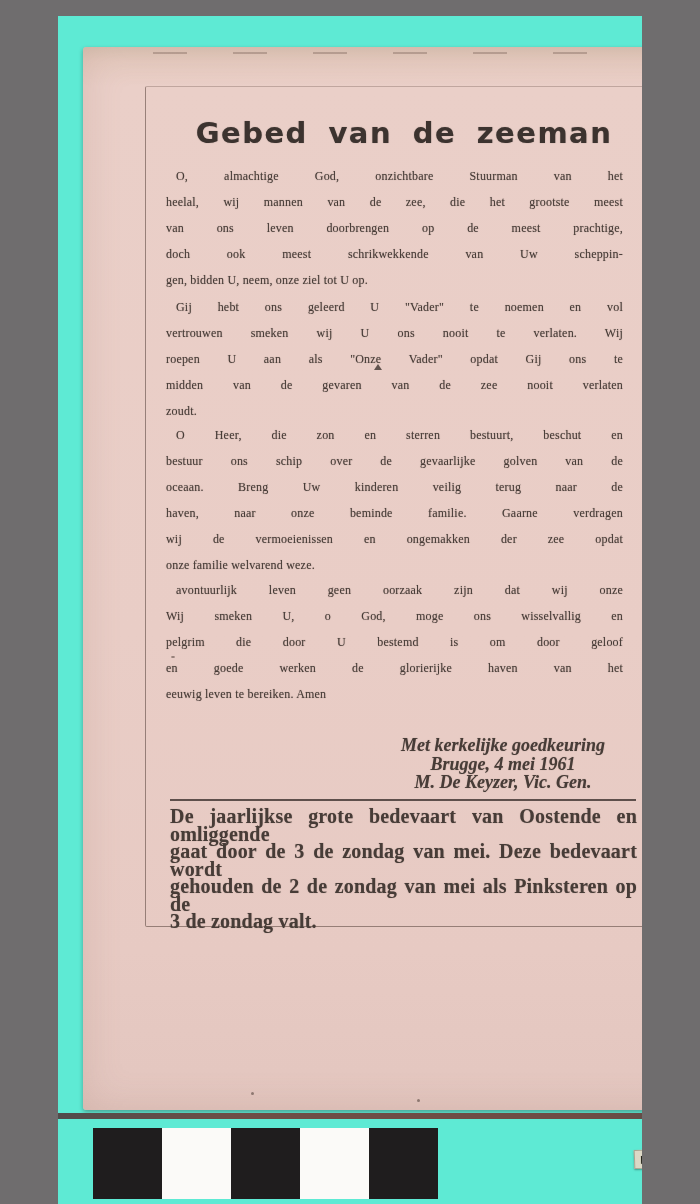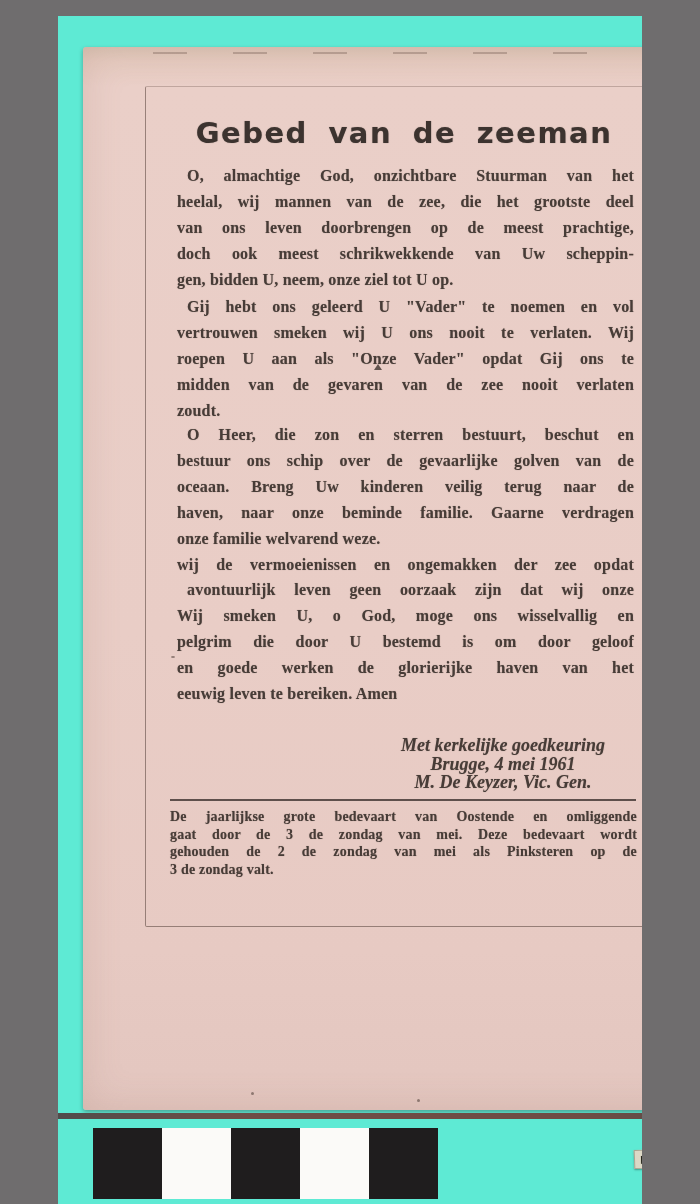"O, almachtige God, onzichtbare Stuurman" .para { font-size: 16px -> 12px; font-weight: bold -> normal; left: 119px -> 108px }
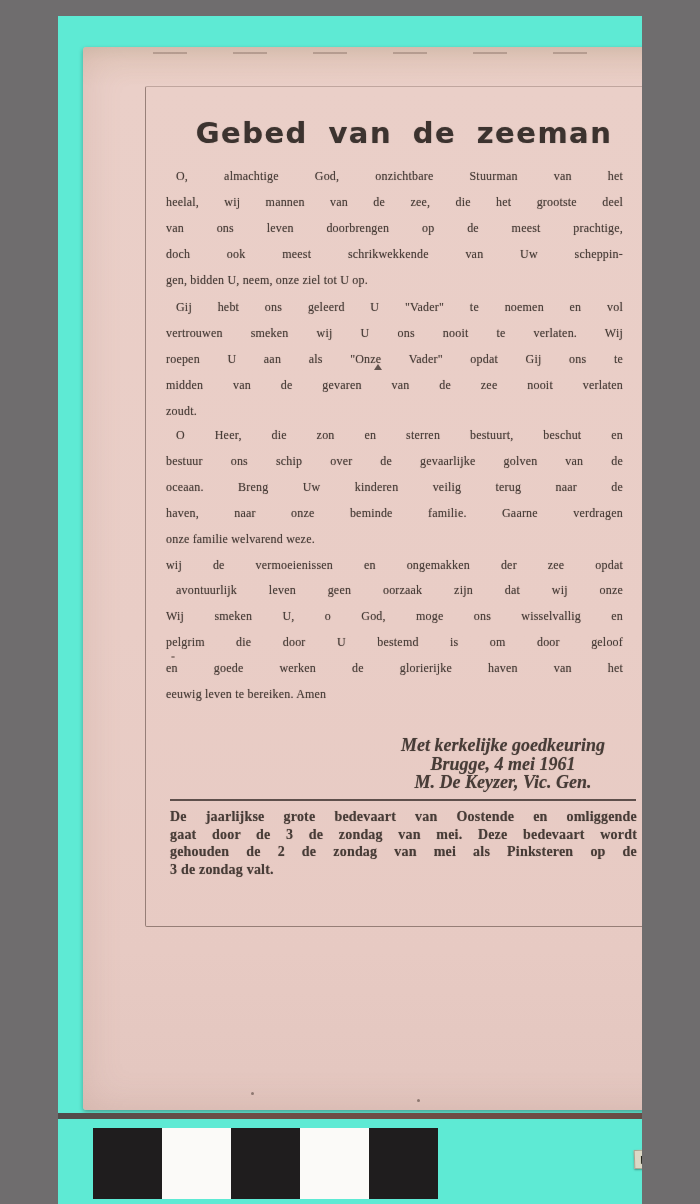"heelal, wij mannen van de" div.tline { text: deel -> meest }
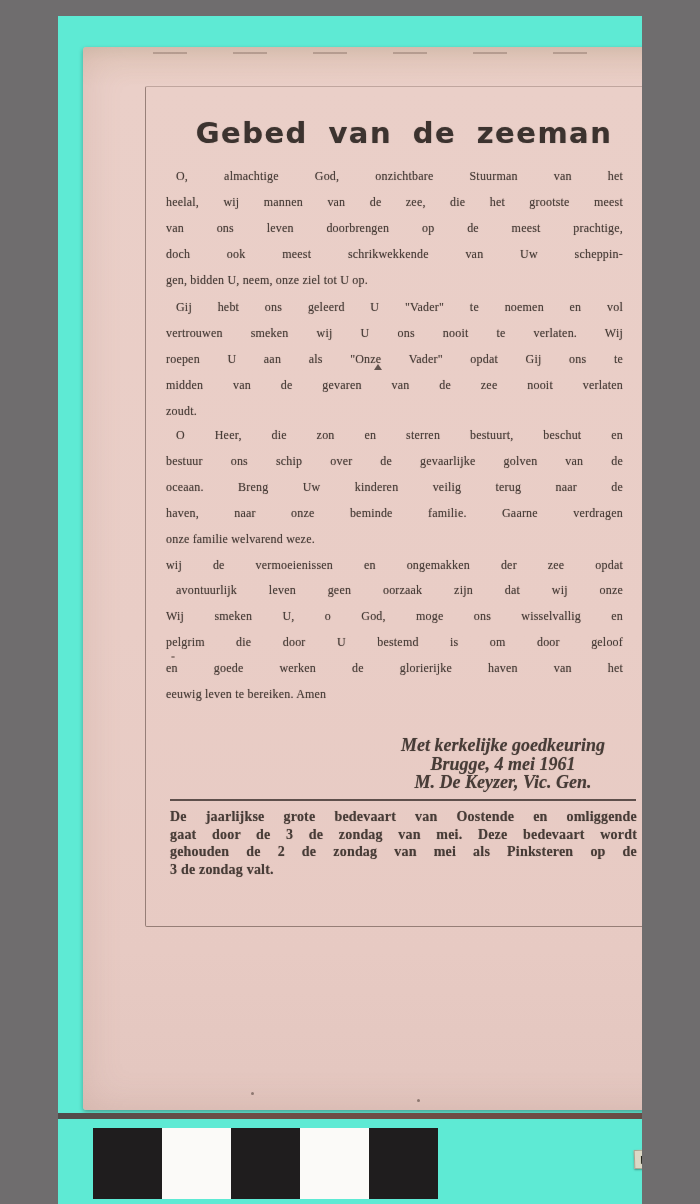"onze familie welvarend weze." div.tline { order: before "wij de vermoeienissen en ongemakken" -> after "wij de vermoeienissen en ongemakken" }
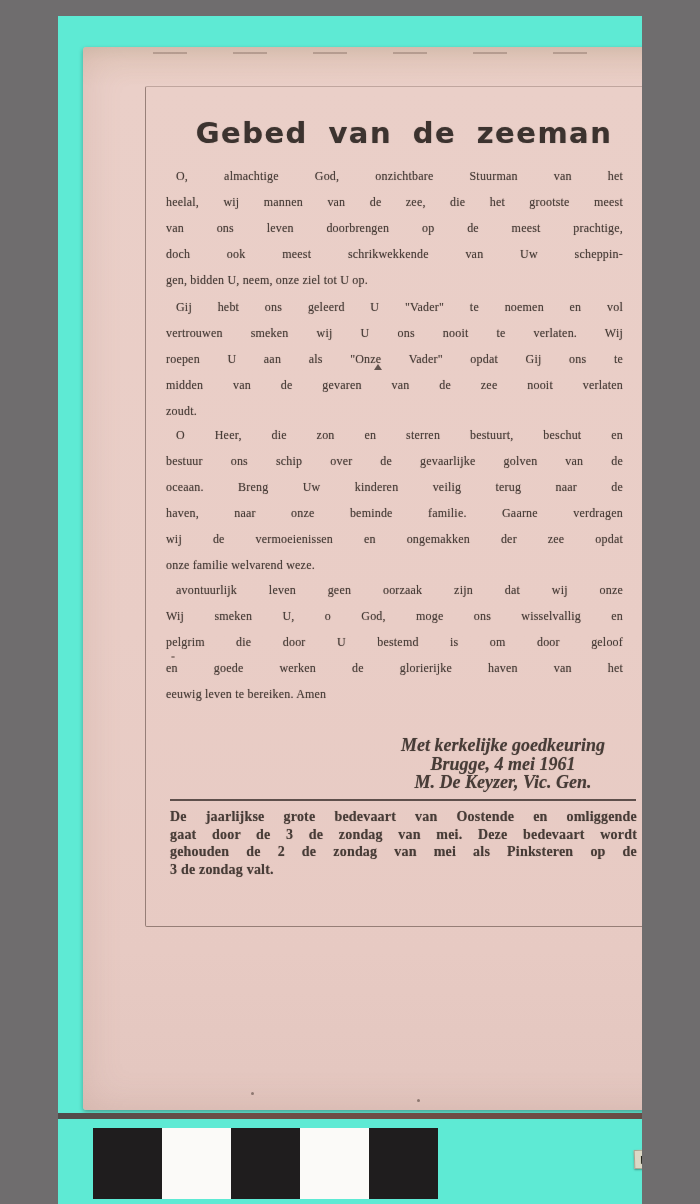"De jaarlijkse grote bedevaart van" .footnote { font-size: 14px -> 20px }
